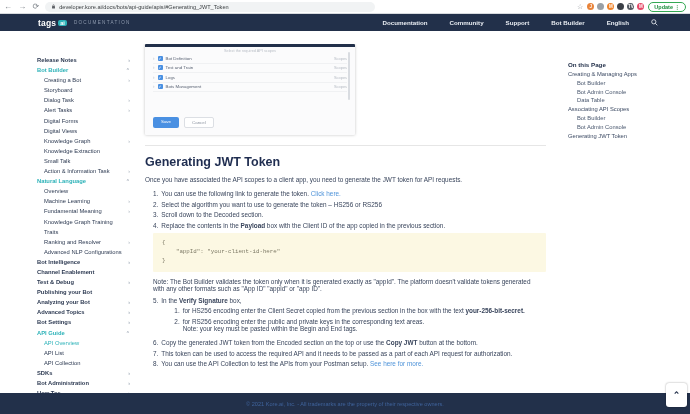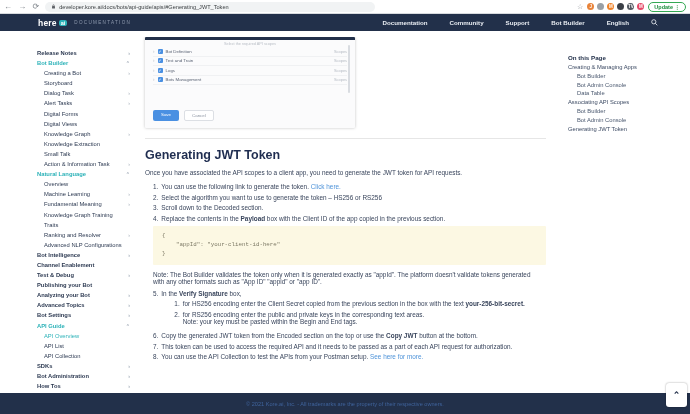"here" span.logo-kore { text: here -> tags }
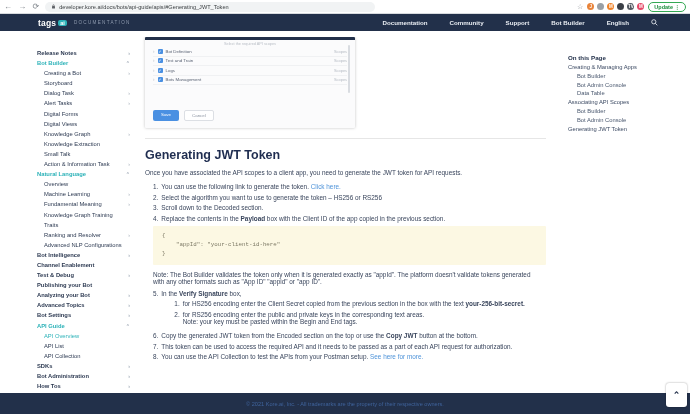"Generating JWT Token" .page { top: 37px -> 44px }
